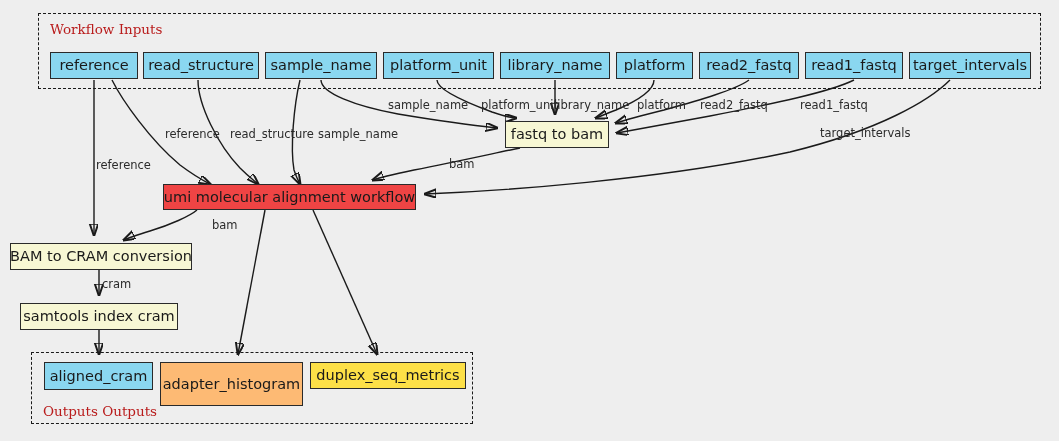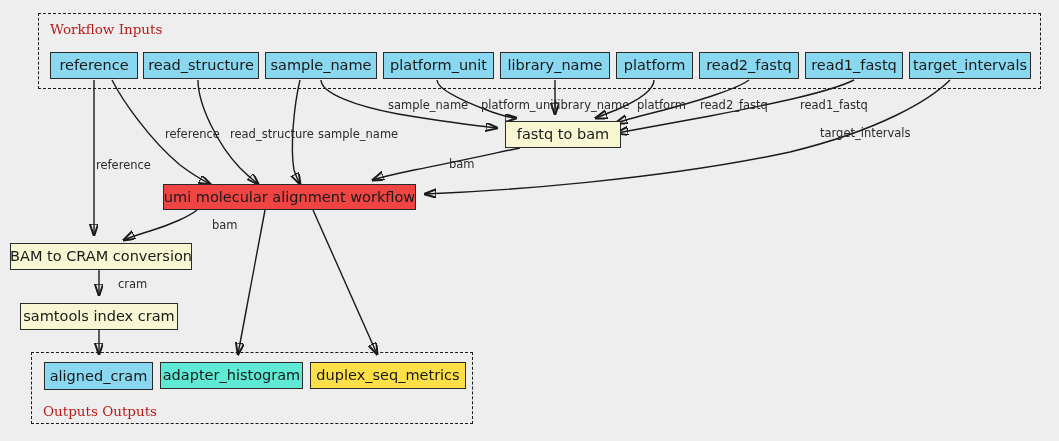"fastq to bam" div.node { width: 116px -> 104px }
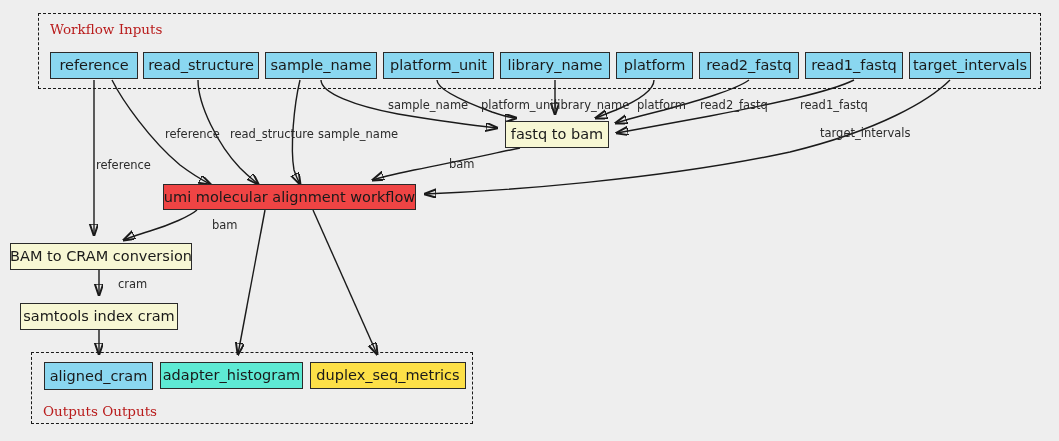"cram" div.elabel { left: 118px -> 102px }
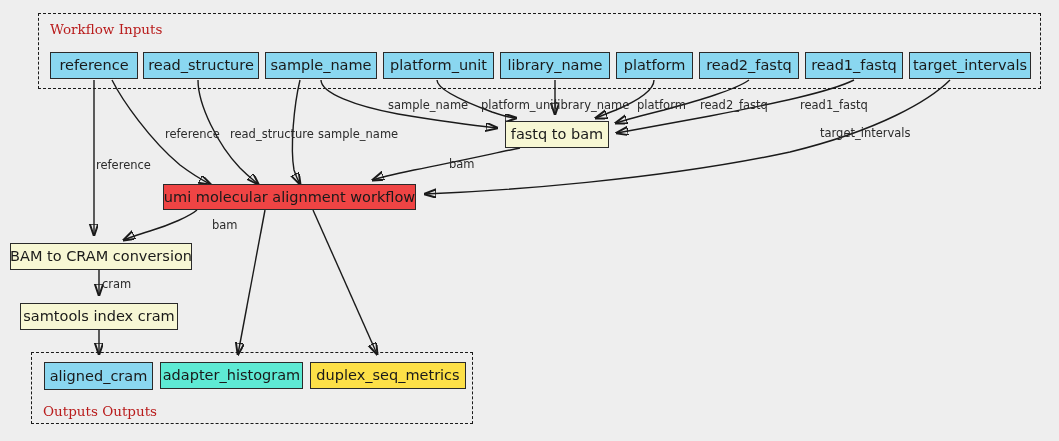"adapter_histogram" div.node { background: #5eead4 -> #fdba74; height: 27px -> 44px }
